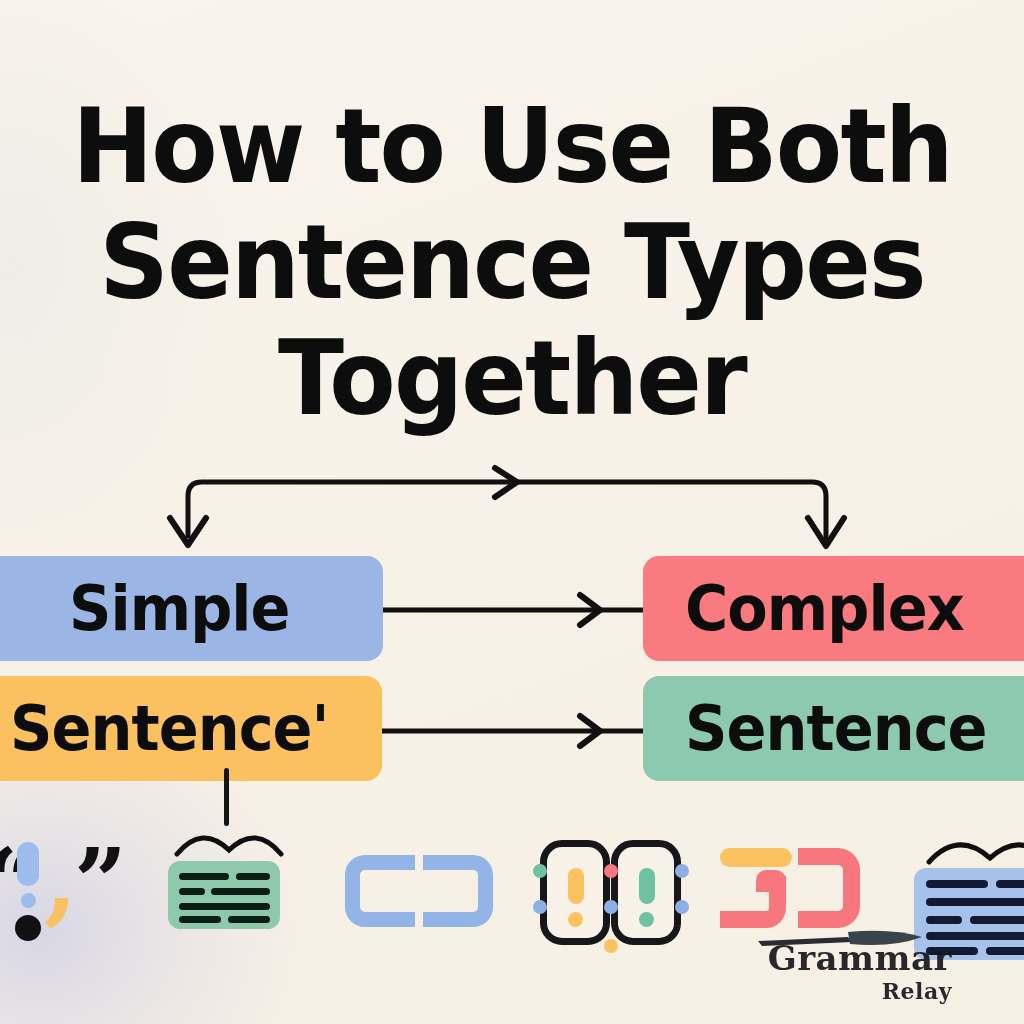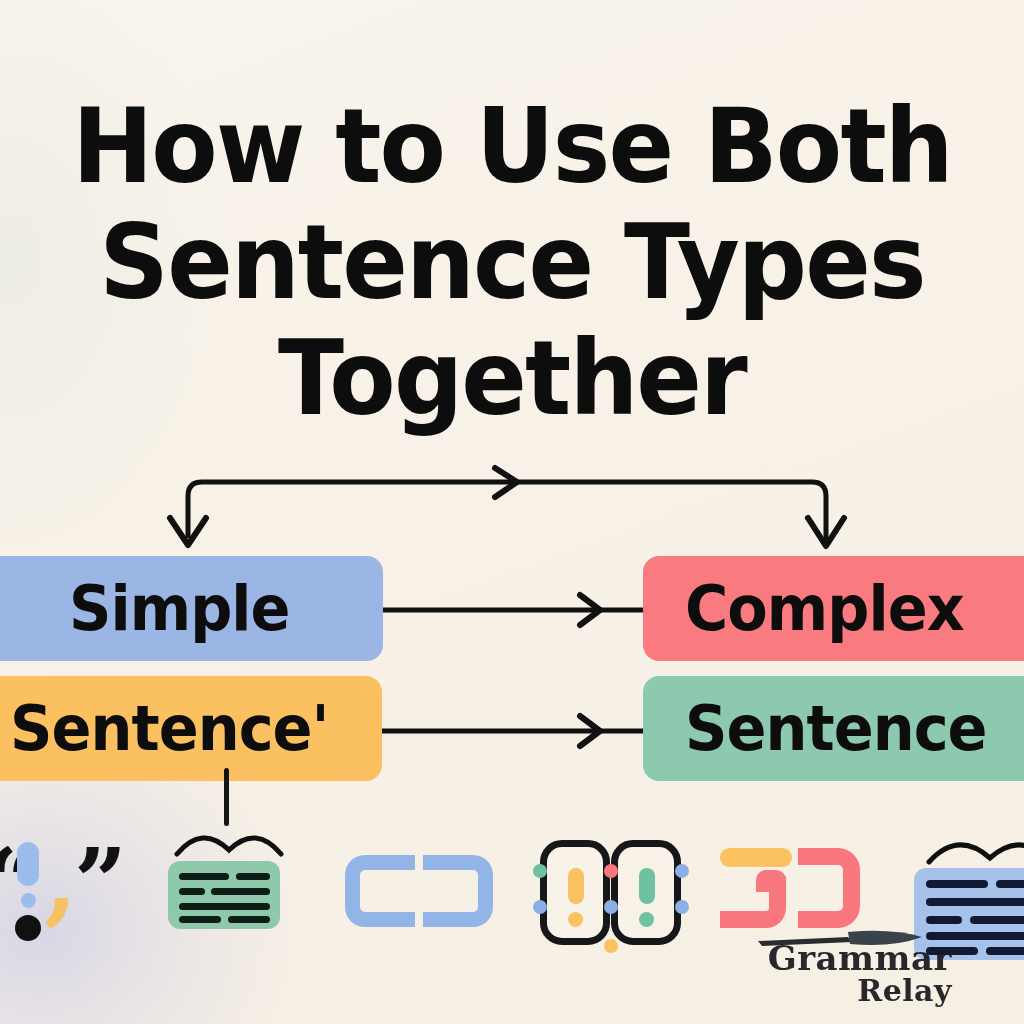"Relay" #wm-l2 { font-size: 30px -> 22px }
